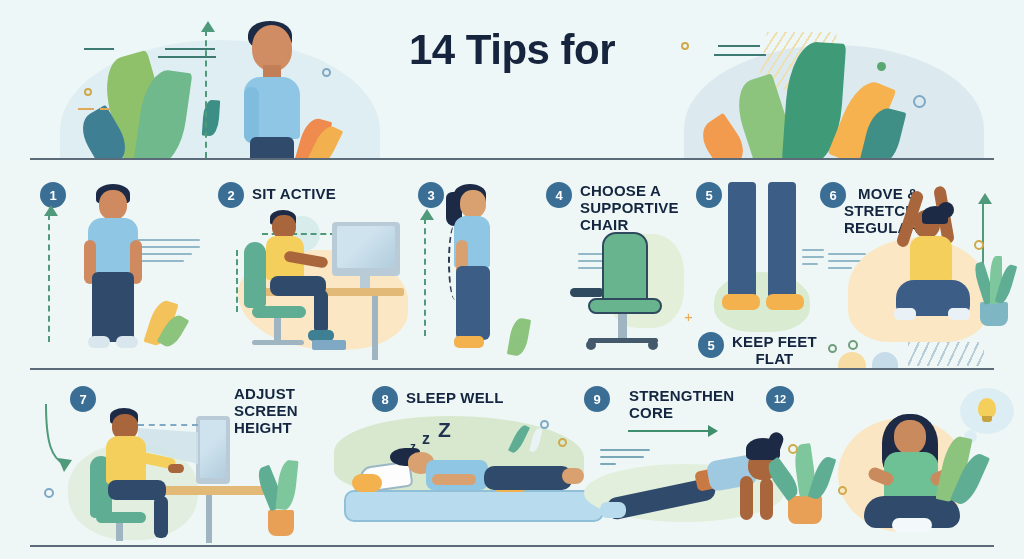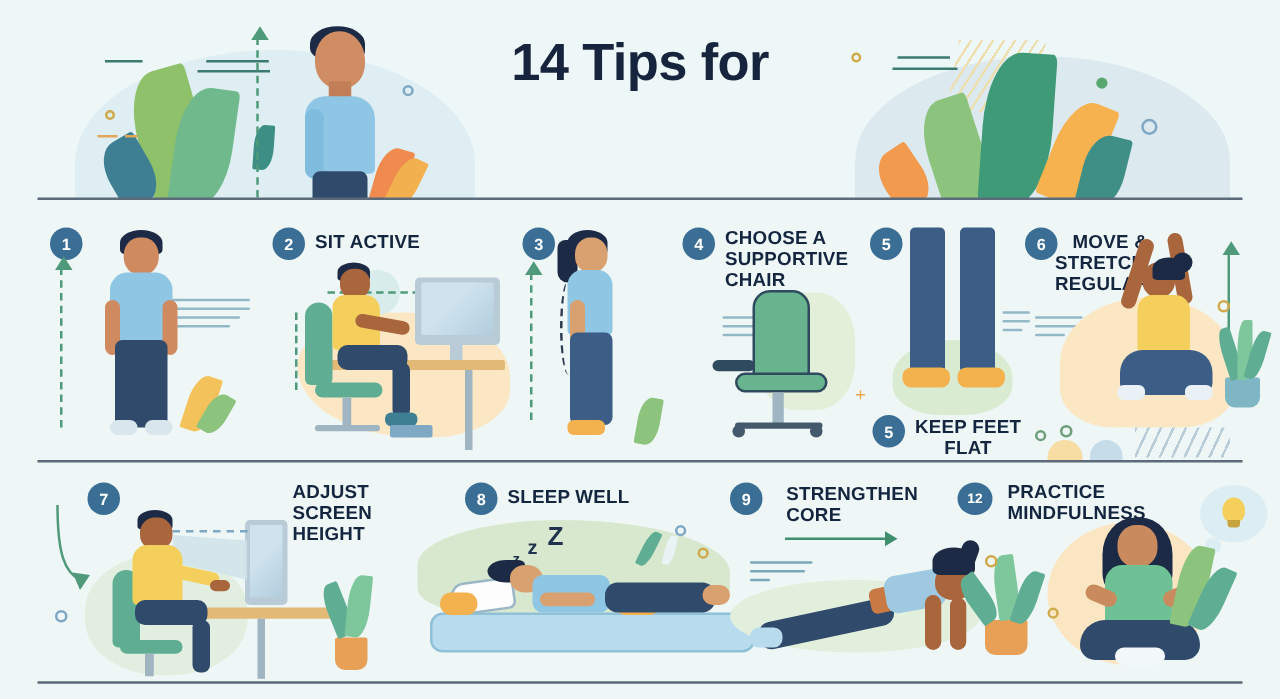"PRACTICE" div.tip-title { html: <div> <div>PRACTICE</div> <div>MINDFULNESS</div> </div> -> none }
